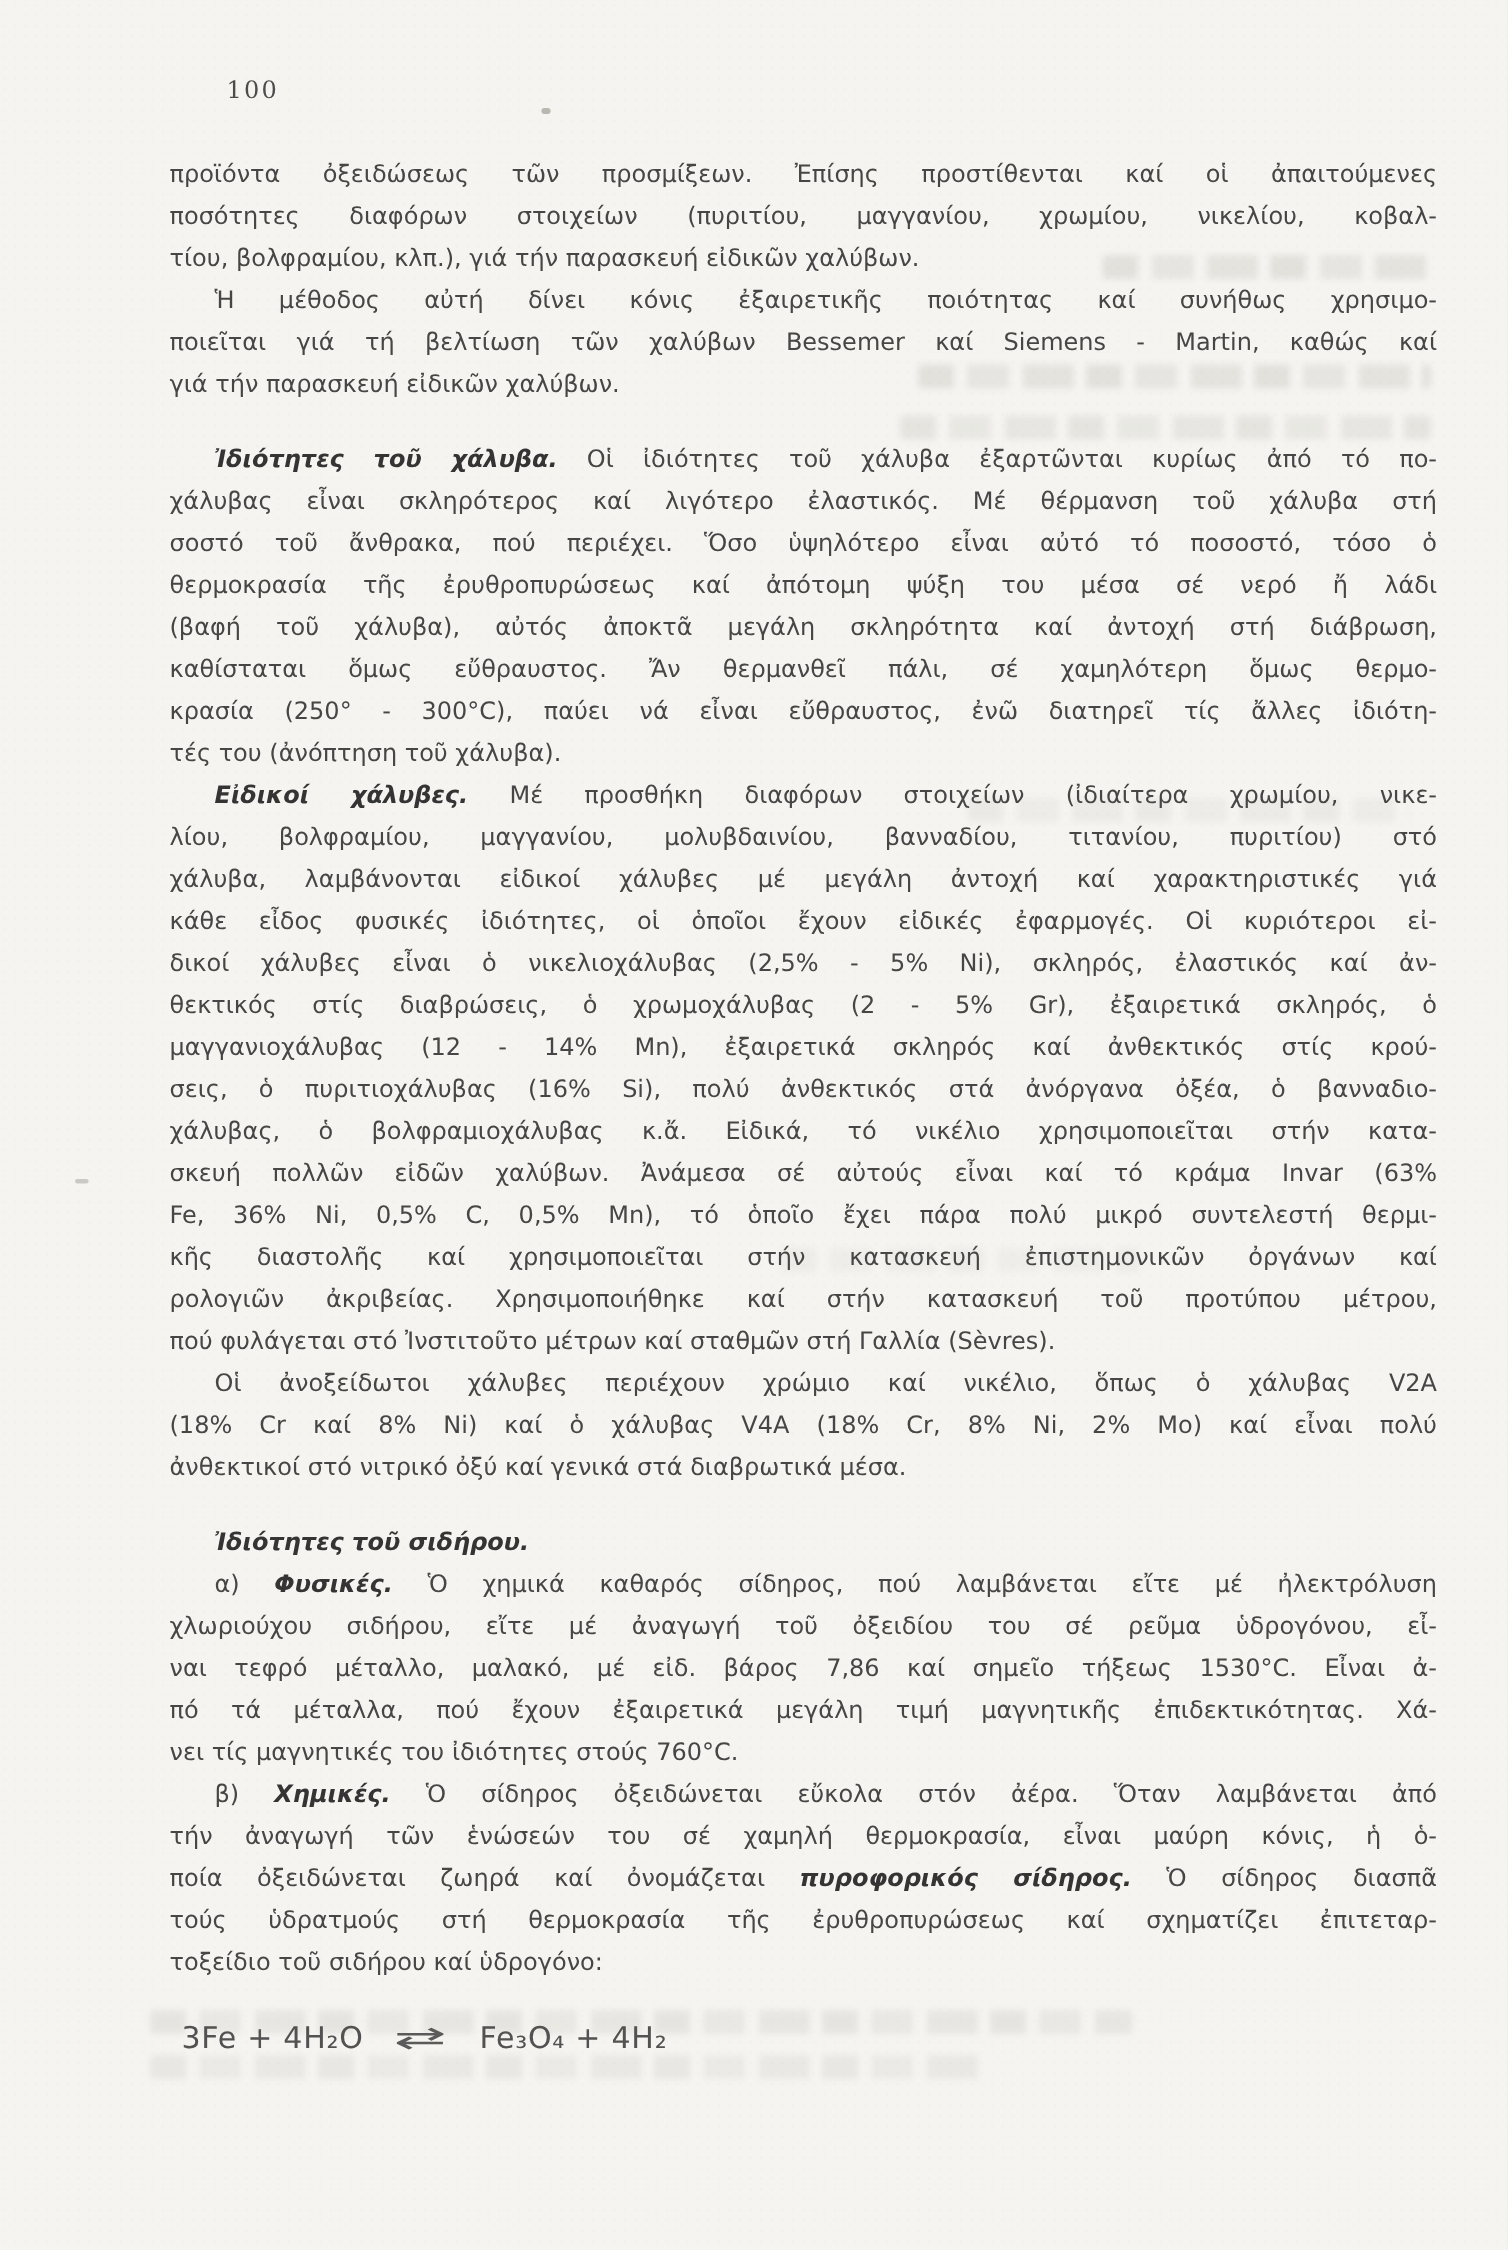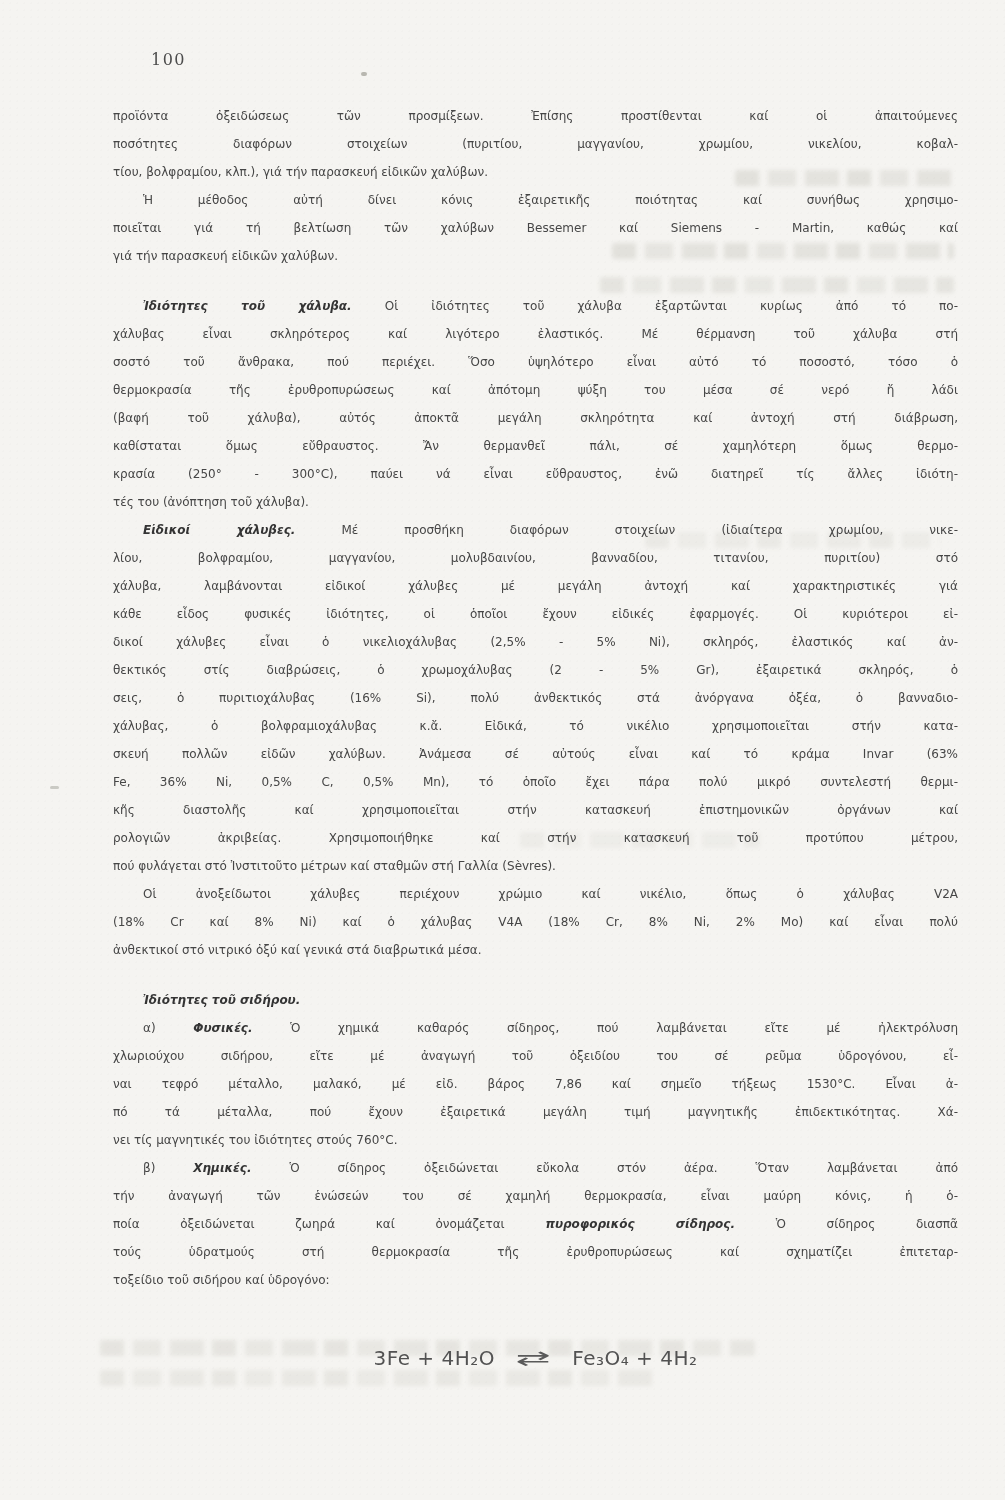"προϊόντα ὀξειδώσεως τῶν προσμίξεων." .body-text { font-size: 12px -> 16px }
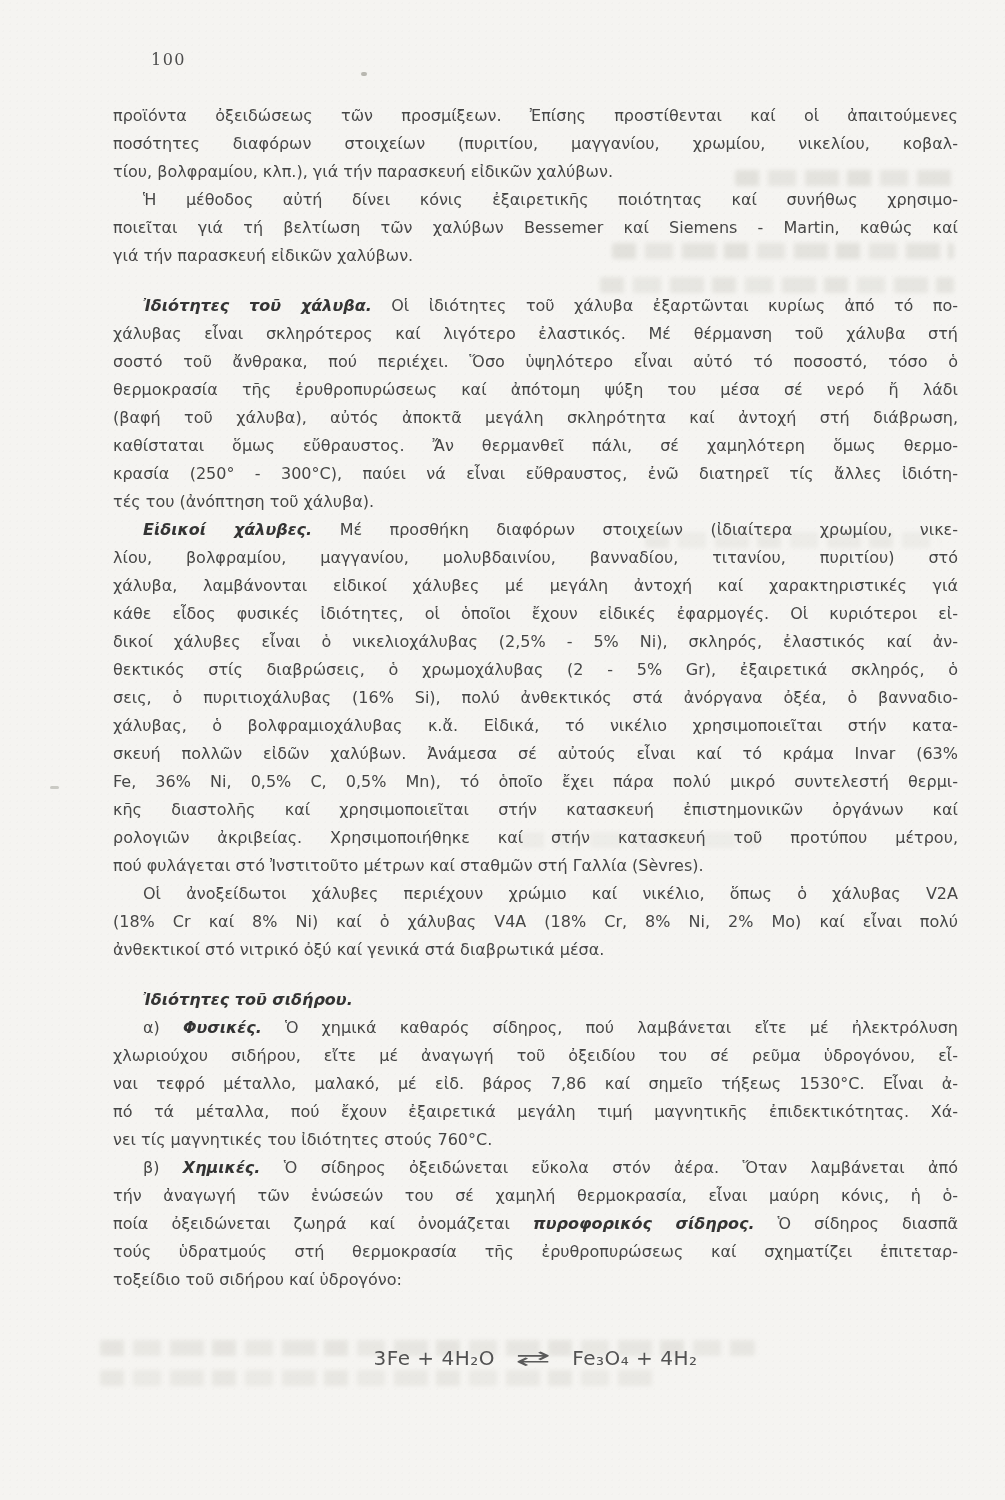"μαγγανιοχάλυβας (12 - 14% Mn)," div.line { html: none -> <div><span>μαγγανιοχάλυβας (12 - 14% Mn), ἐξαιρετικά σκληρός καί ἀνθεκτικός στίς κρού-</span></div> }
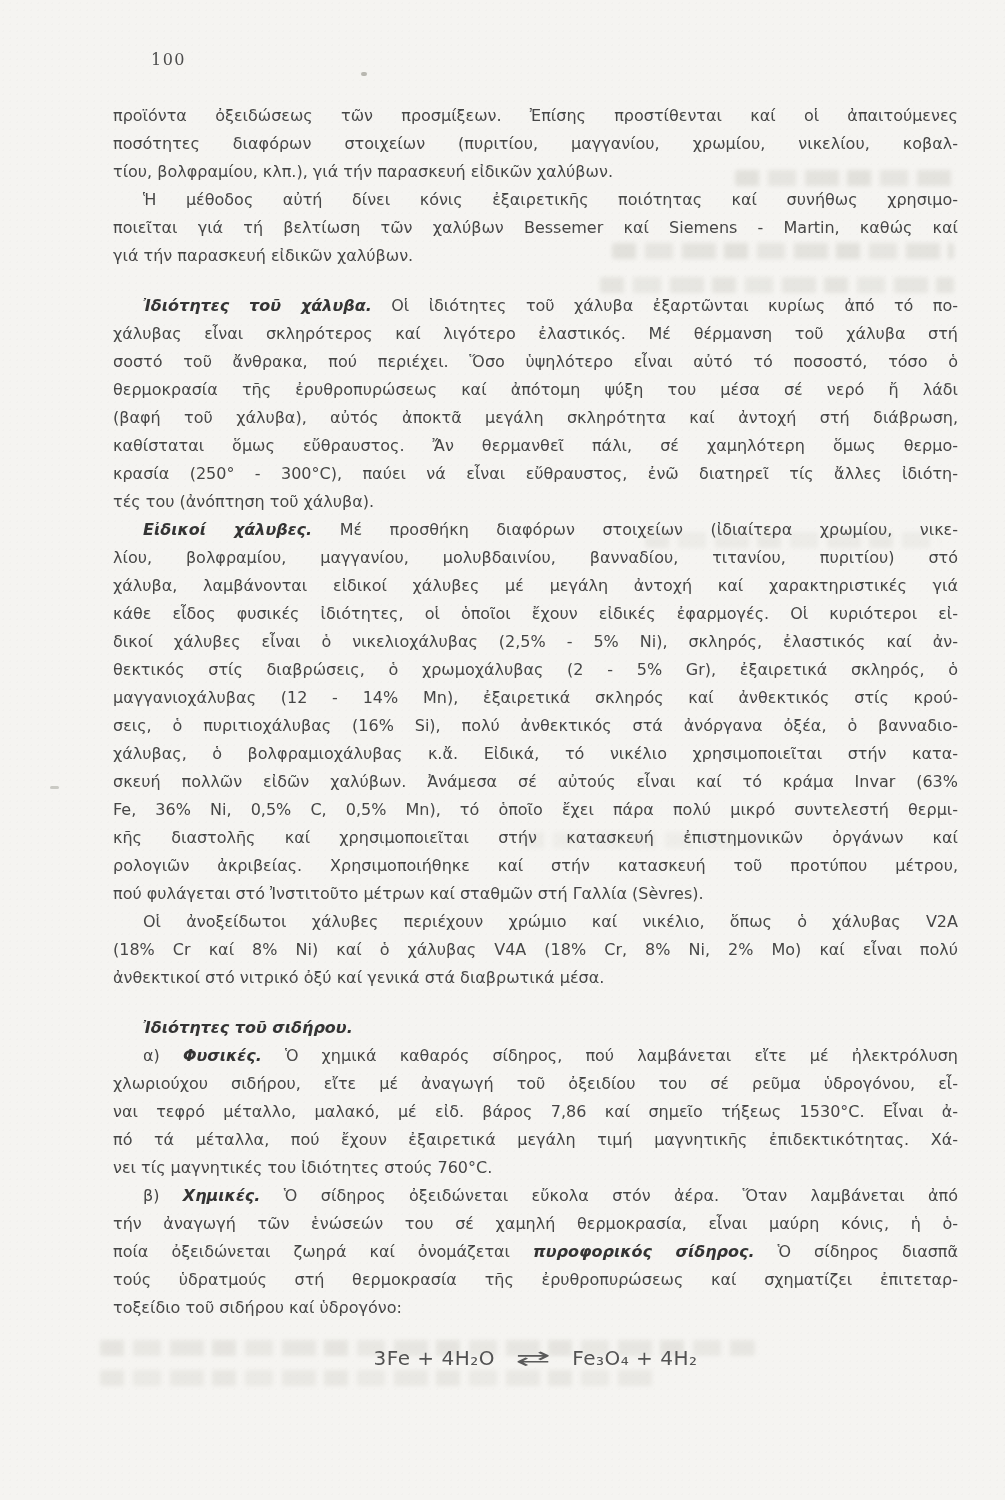"3Fe + 4H₂O ⇄ Fe₃O₄" .equation { text-align: center -> left }
